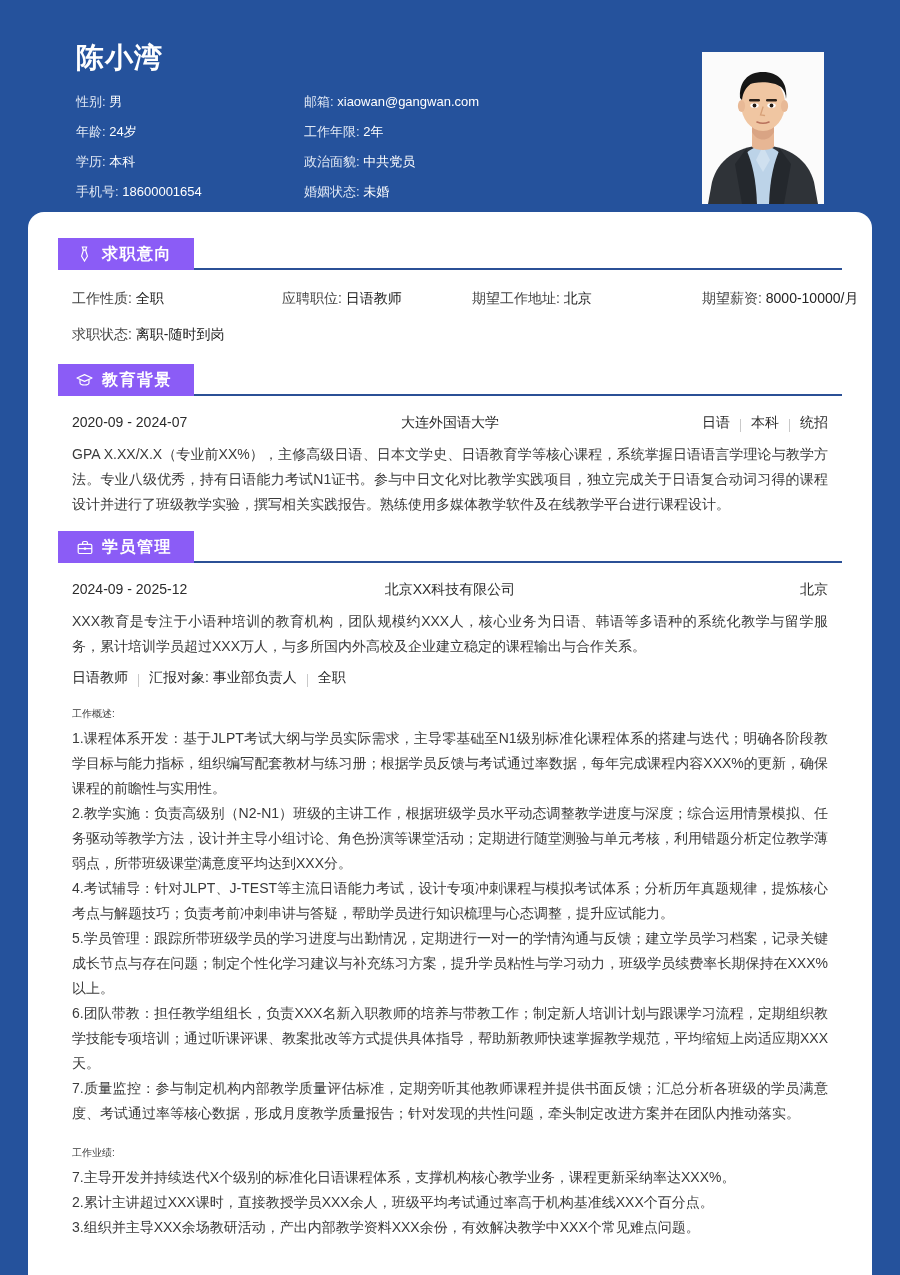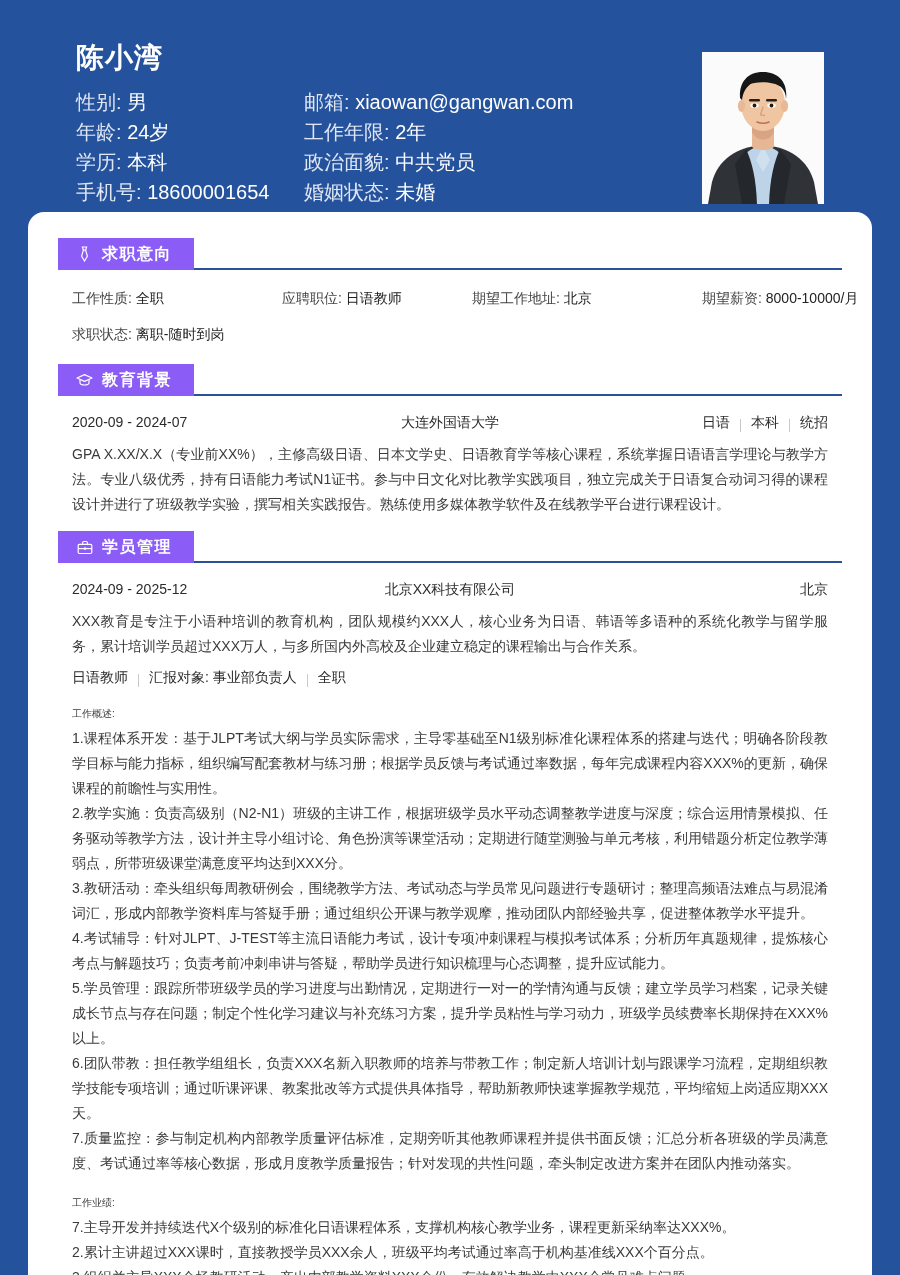"性别: 男" .info-cell { font-size: 20px -> 13px }
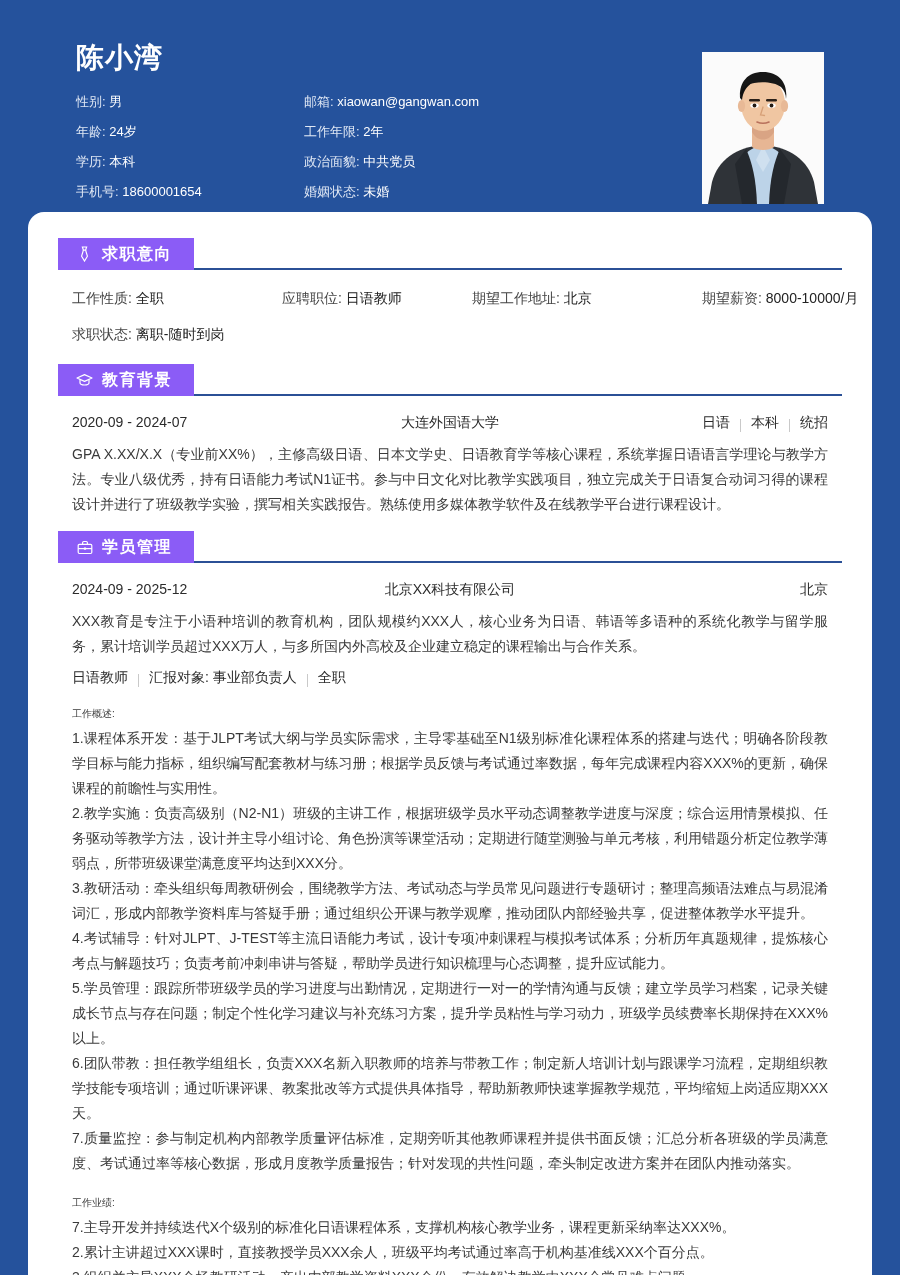"3.教研活动：牵头组织每周教研例会，围绕教学方法、考试动态与学员常见问题进行专题" div.bullet { html: <div>3.教研活动：牵头组织每周教研例会，围绕教学方法、考试动态与学员常见问题进行专题研讨；整理高频语法难点与易混淆词汇，形成内部教学资料库与答疑手册；通过组织公开课与教学观摩，推动团队内部经验共享，促进整体教学水平提升。</div> -> none }
